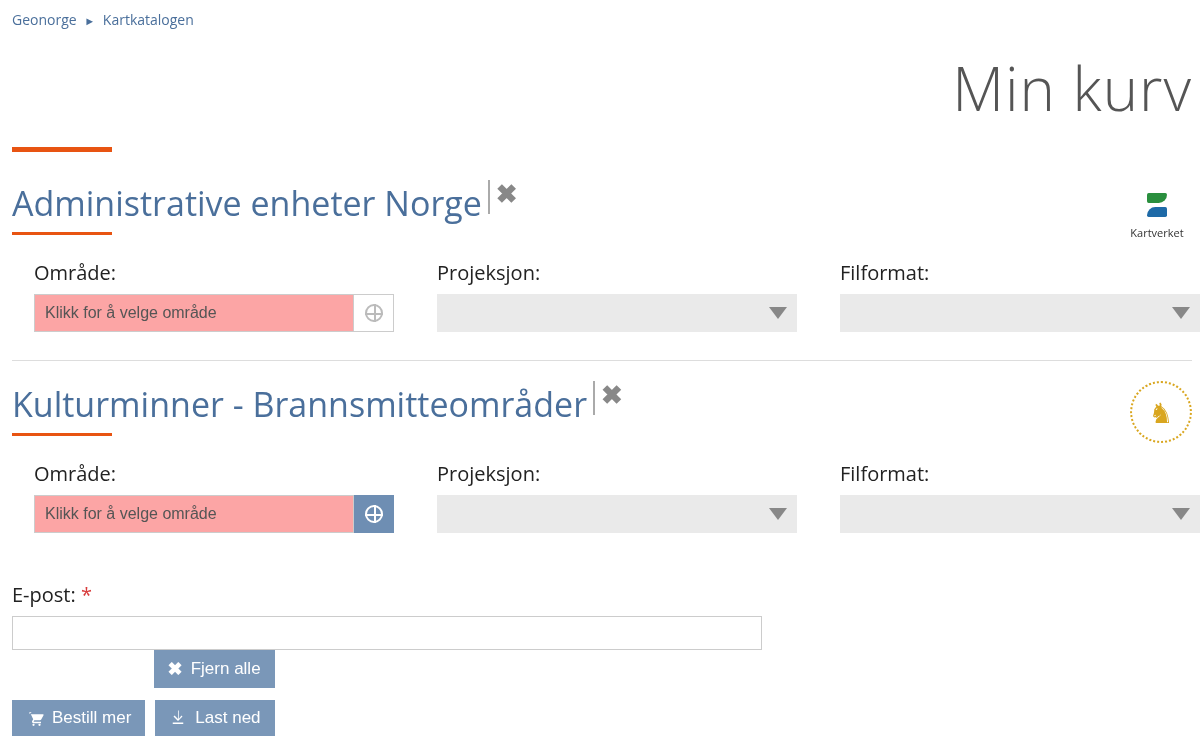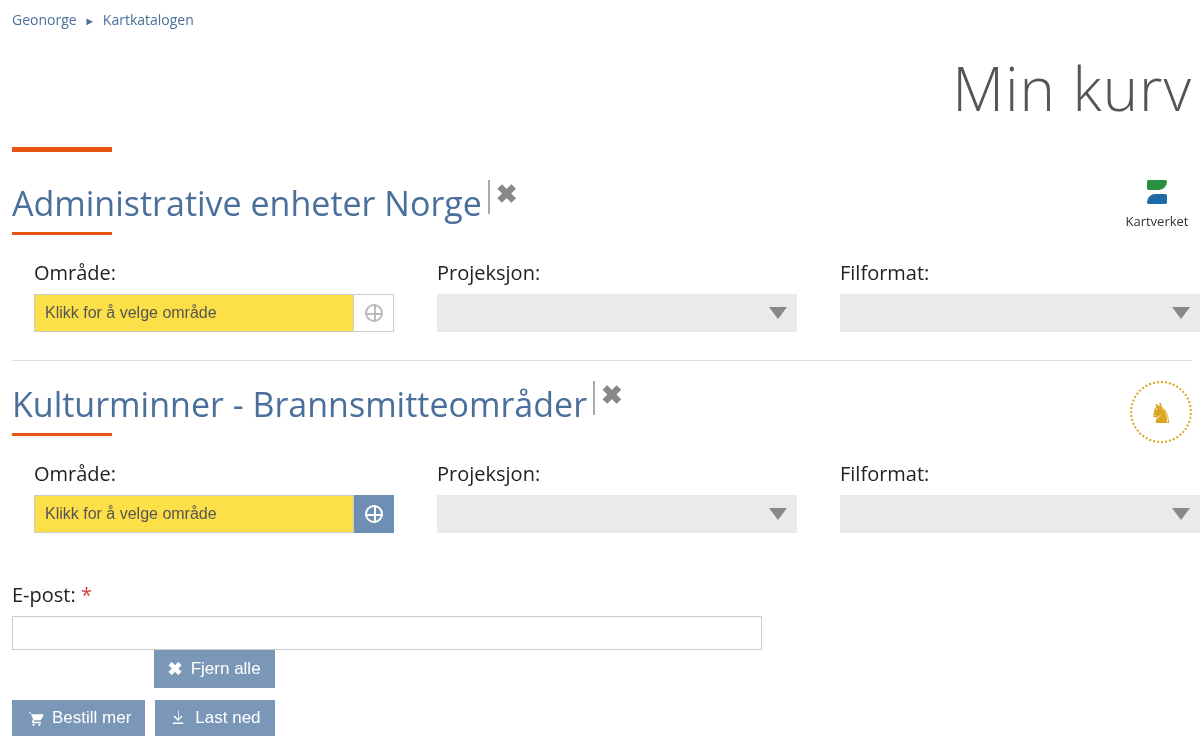"Kartverket" .logo-box { font-size: 13px -> 11px; justify-content: flex-start -> flex-end }
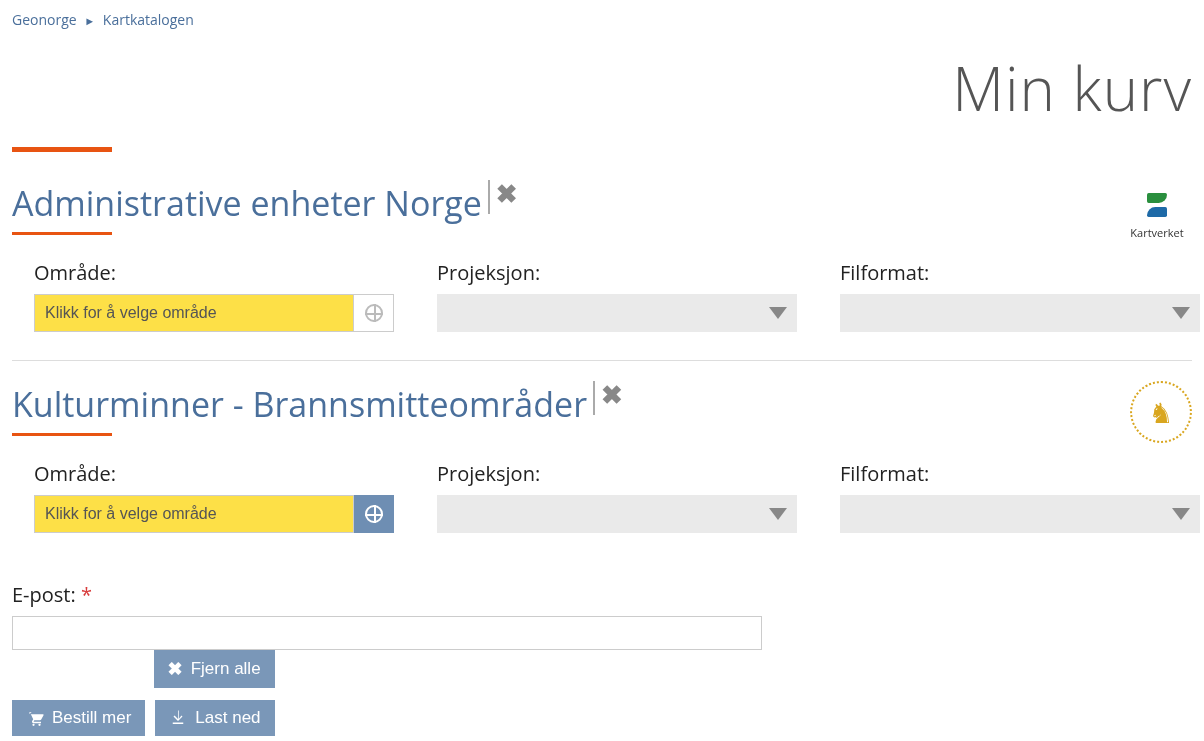"Klikk for å velge område" .area-input { background: #fde047 -> #fca5a5 }
